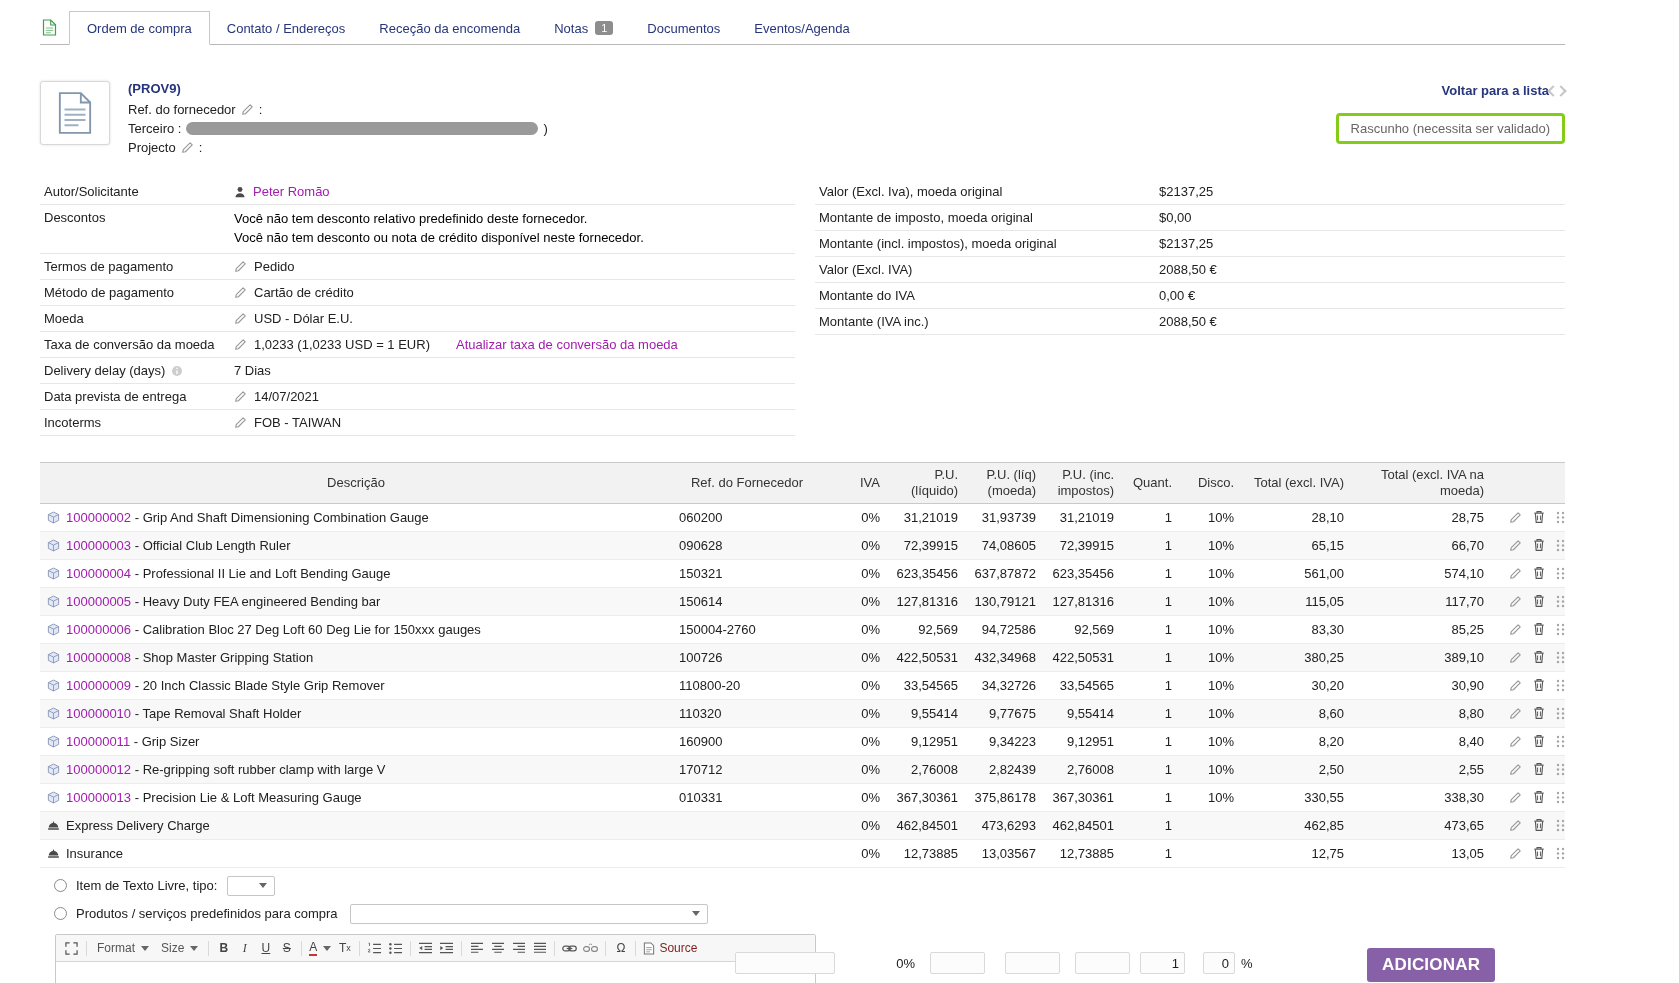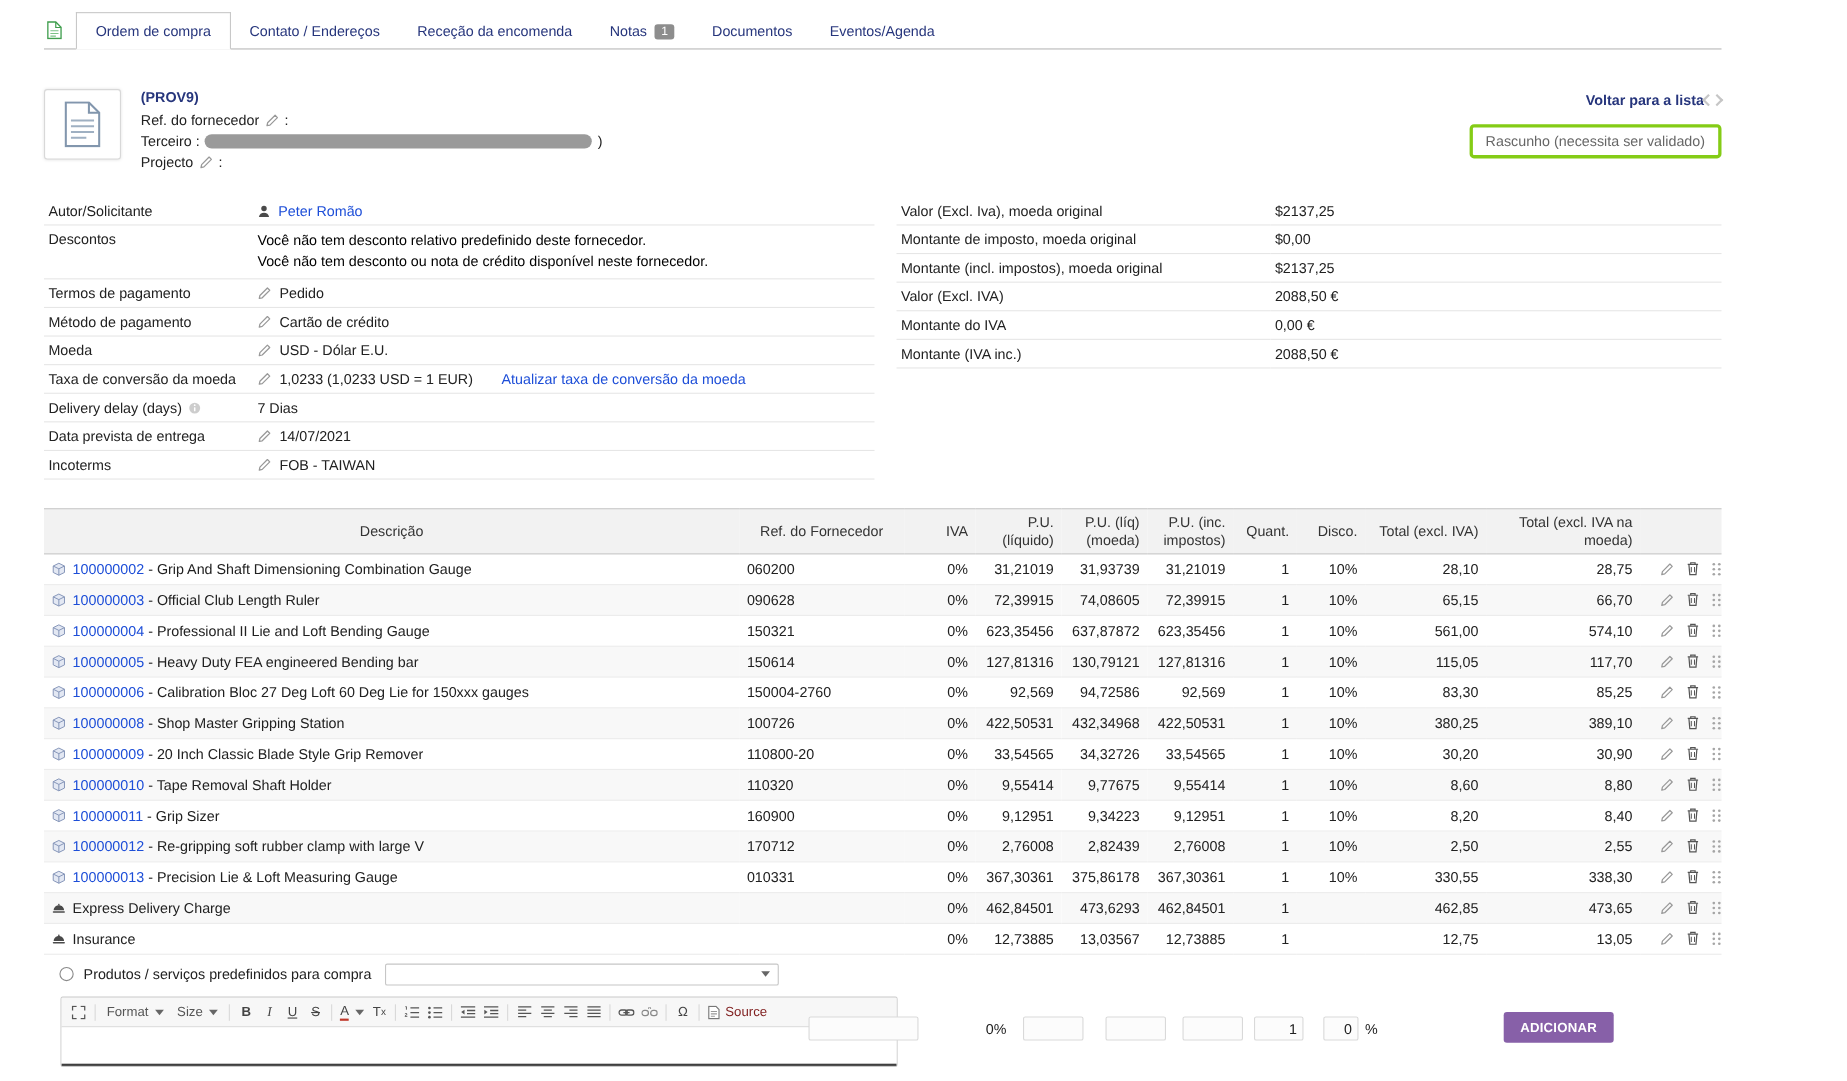"Ordem de compra" .tab { align-items: flex-end -> flex-start }
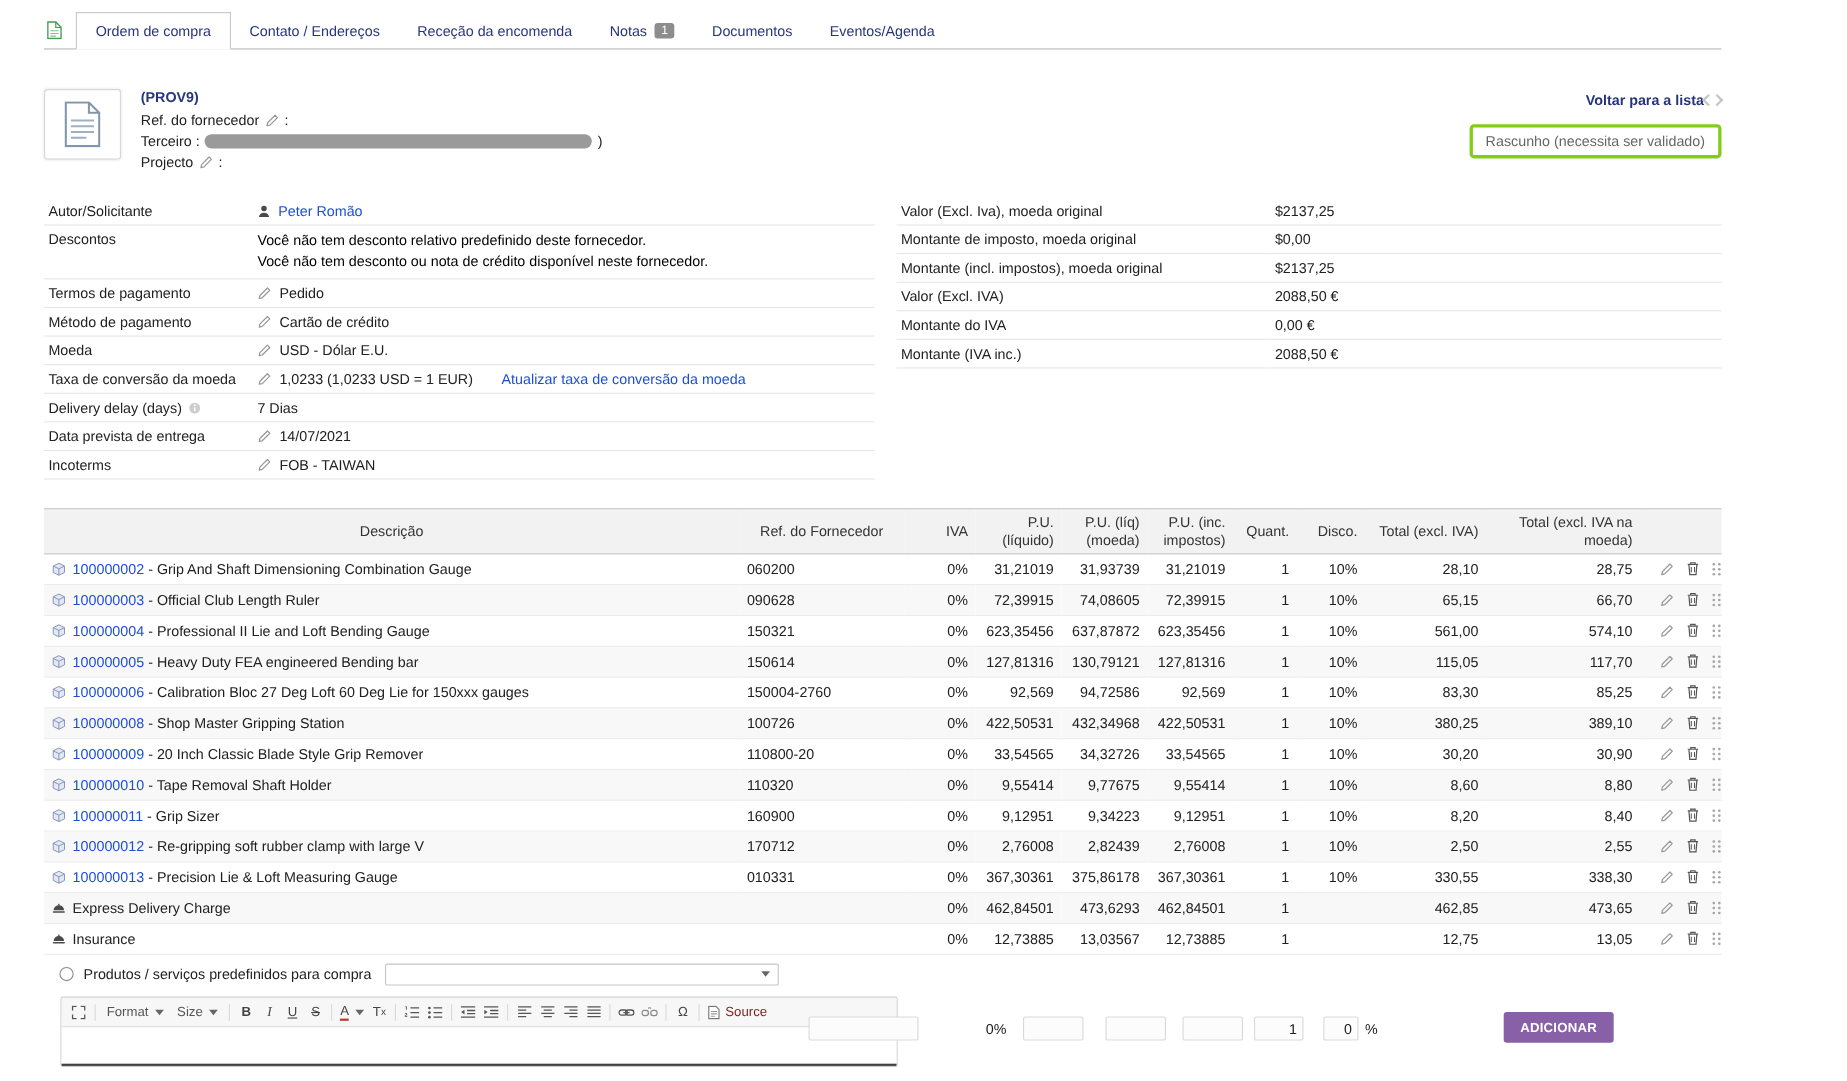"Peter Romão" a { color: #1d4ed8 -> #a21caf }
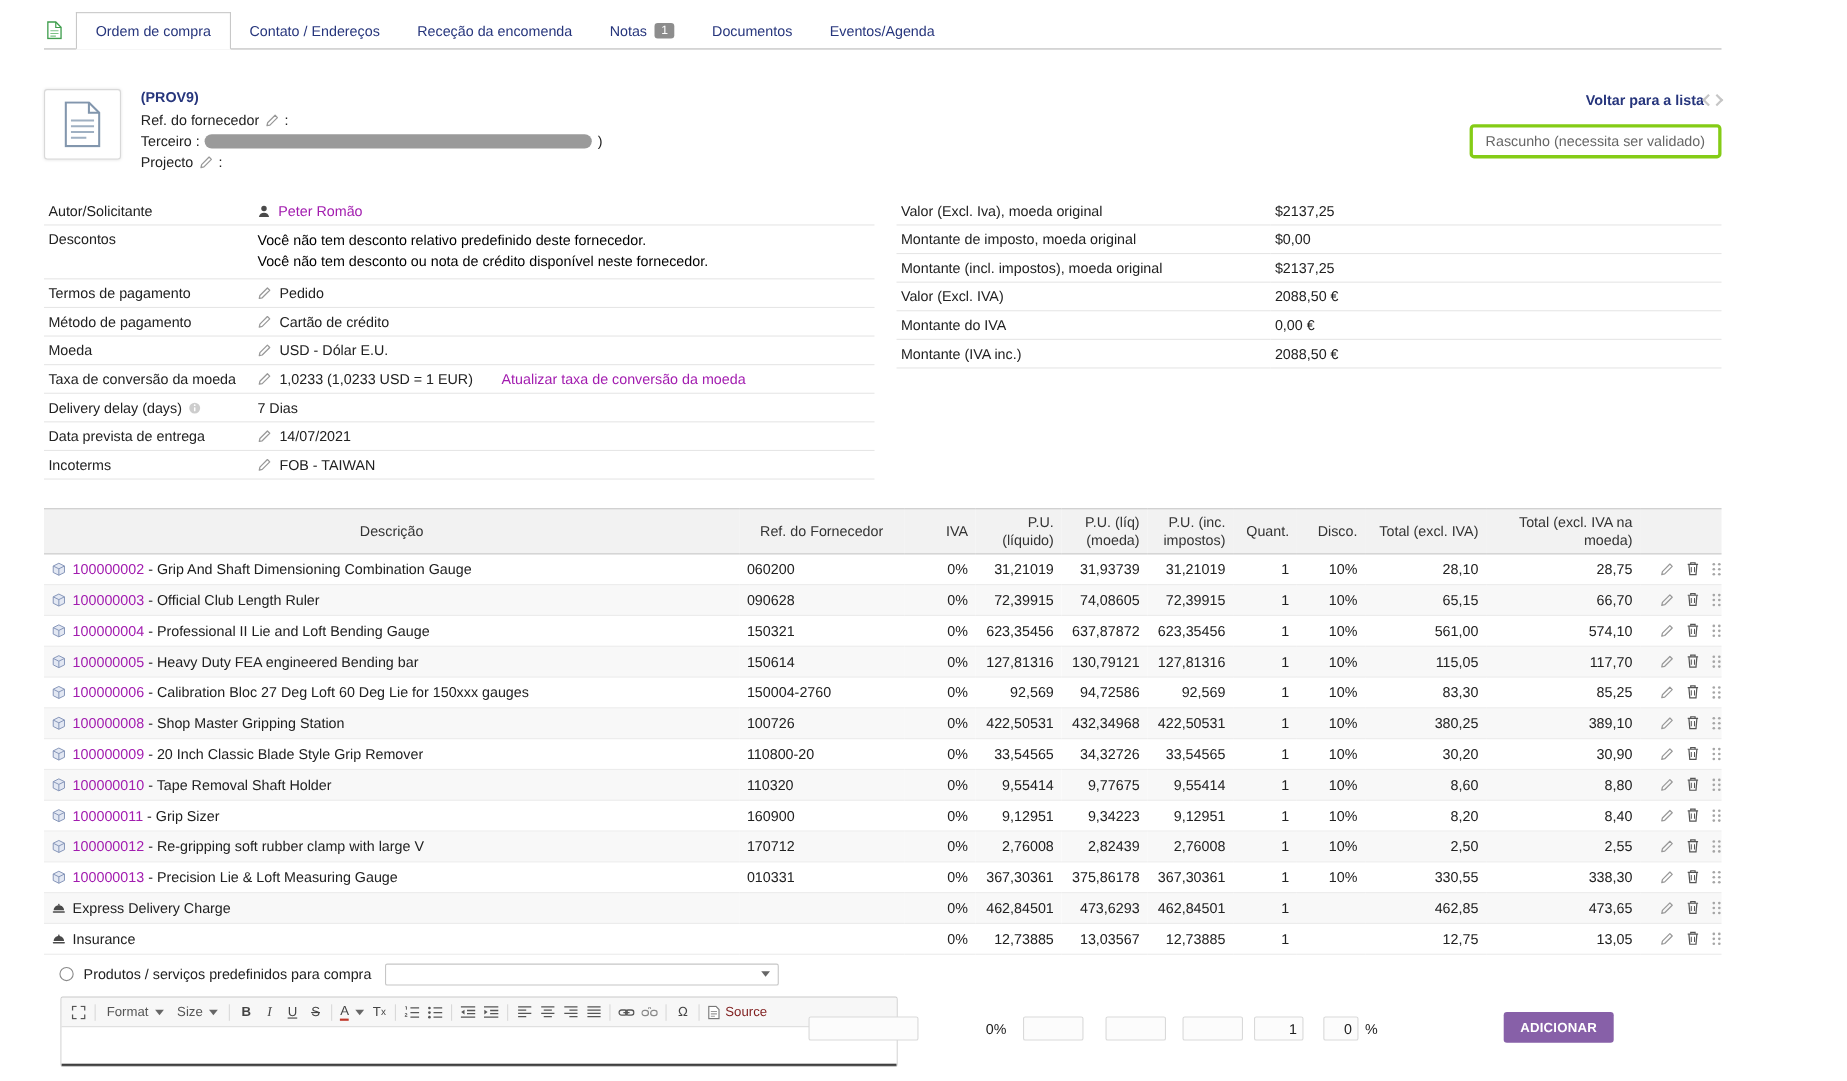"Item de Texto Livre, tipo:" div.radio-row { html: none -> <div> <span></span> <span>Item de Texto Livre, tipo:</span> <span> <span></span> </span> </div> }
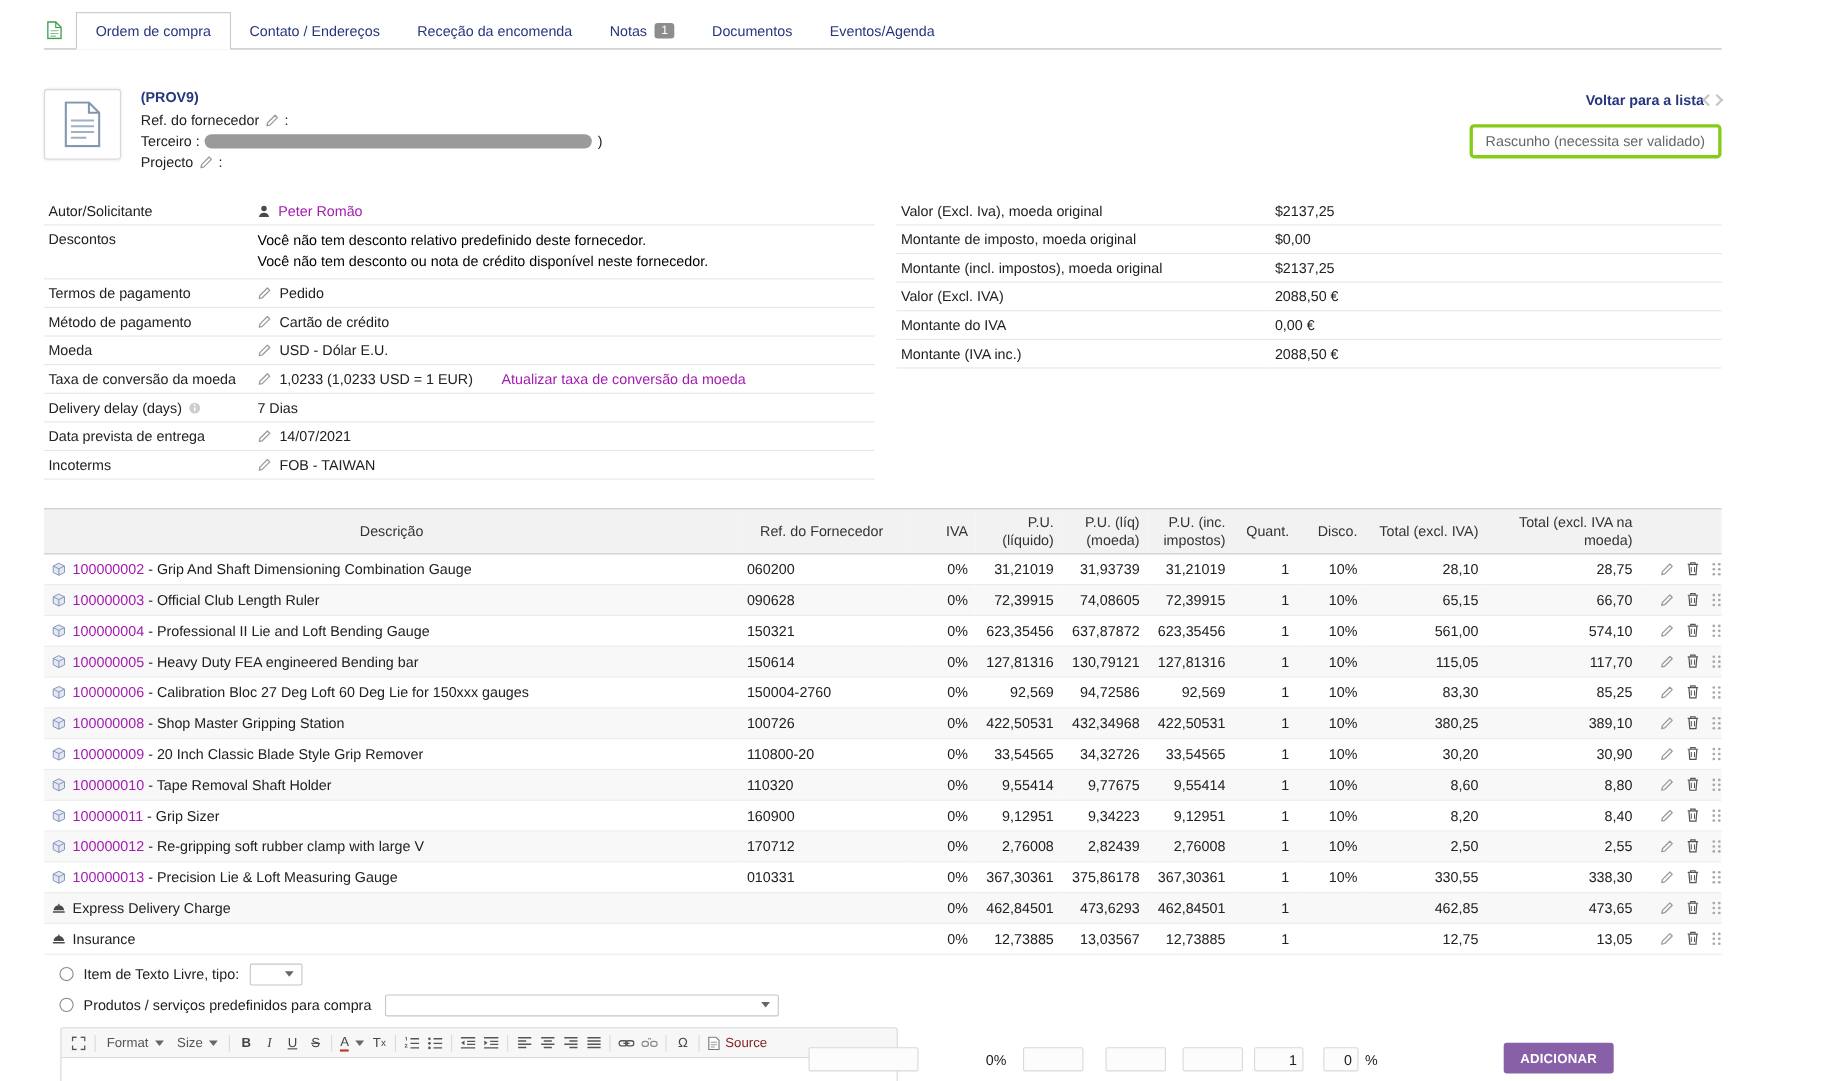"ADICIONAR" .add-btn { font-size: 12px -> 17px }
